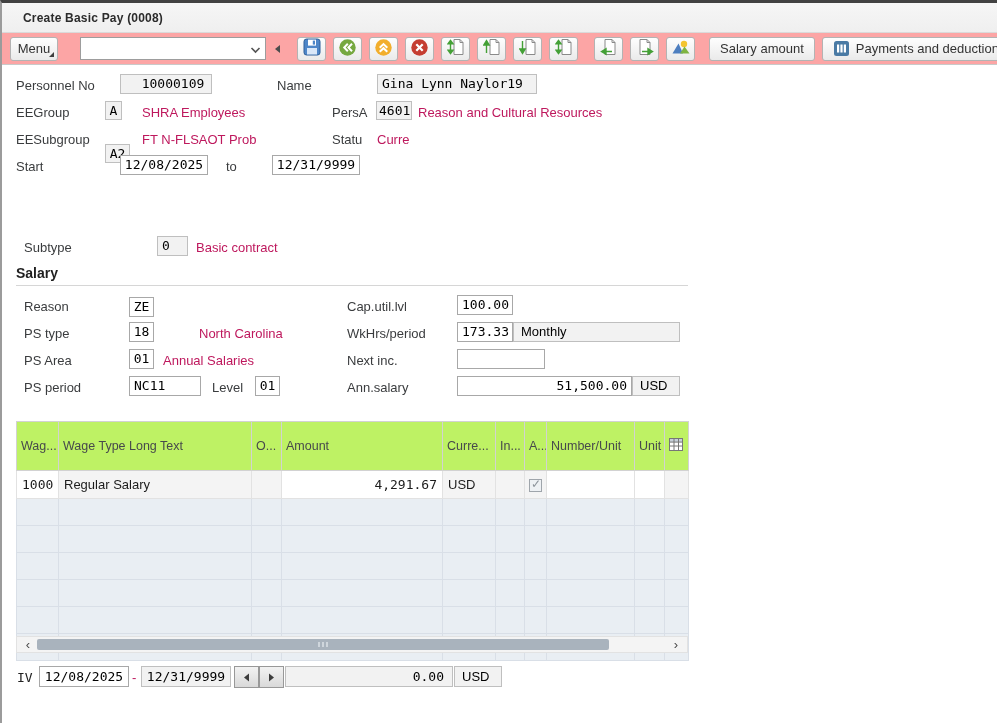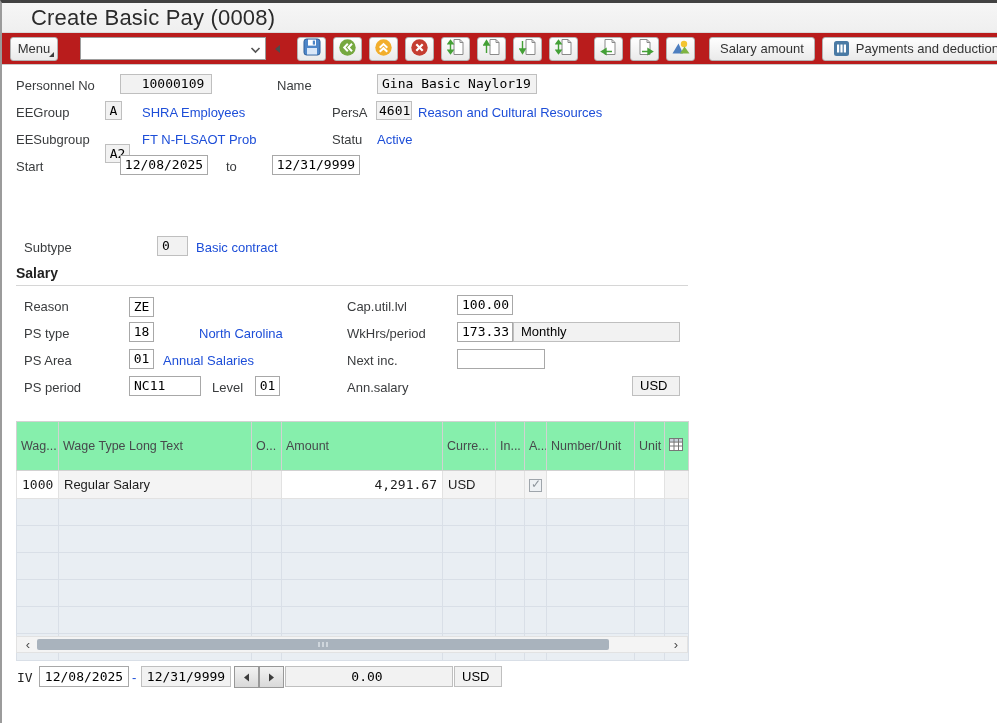"Create Basic Pay (0008)" .titlebar h1 { font-size: 22px -> 12px; font-weight: normal -> bold; margin: 16px -> 8px }
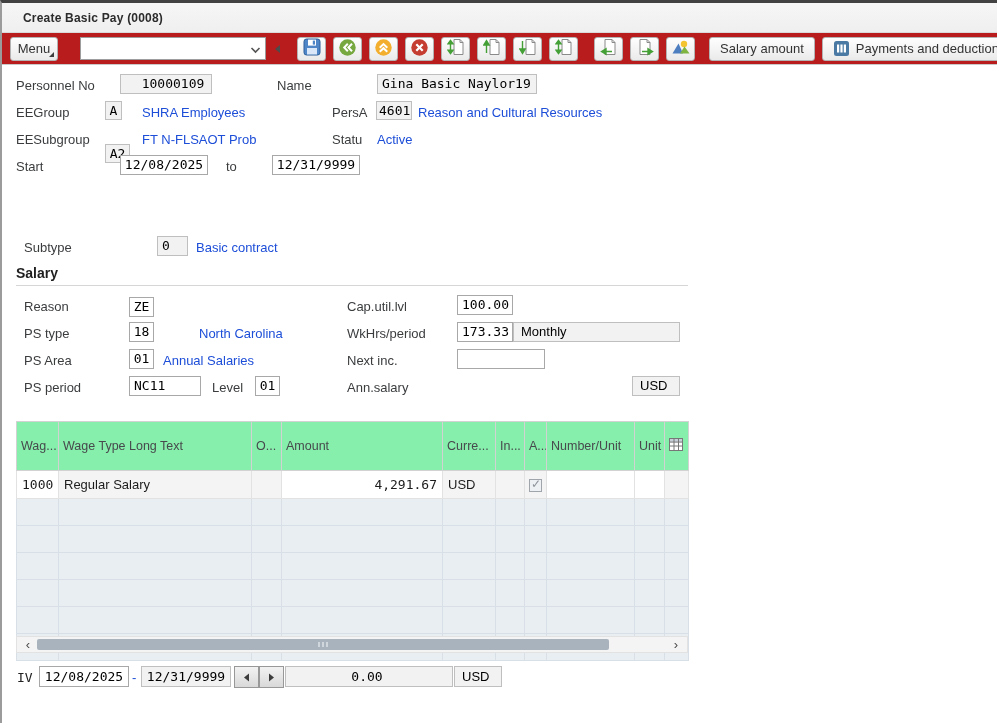"Menu" .toolbar { background: #b91c1c -> #fca5a5 }
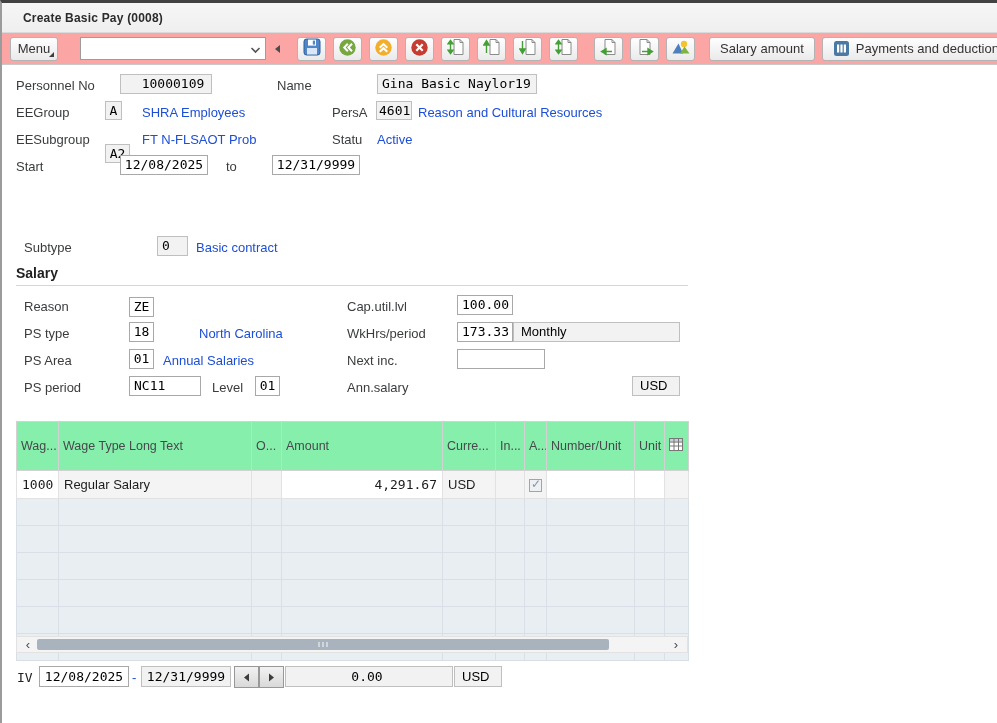"Gina Basic Naylor19" div.fld { text: Basic -> Lynn }
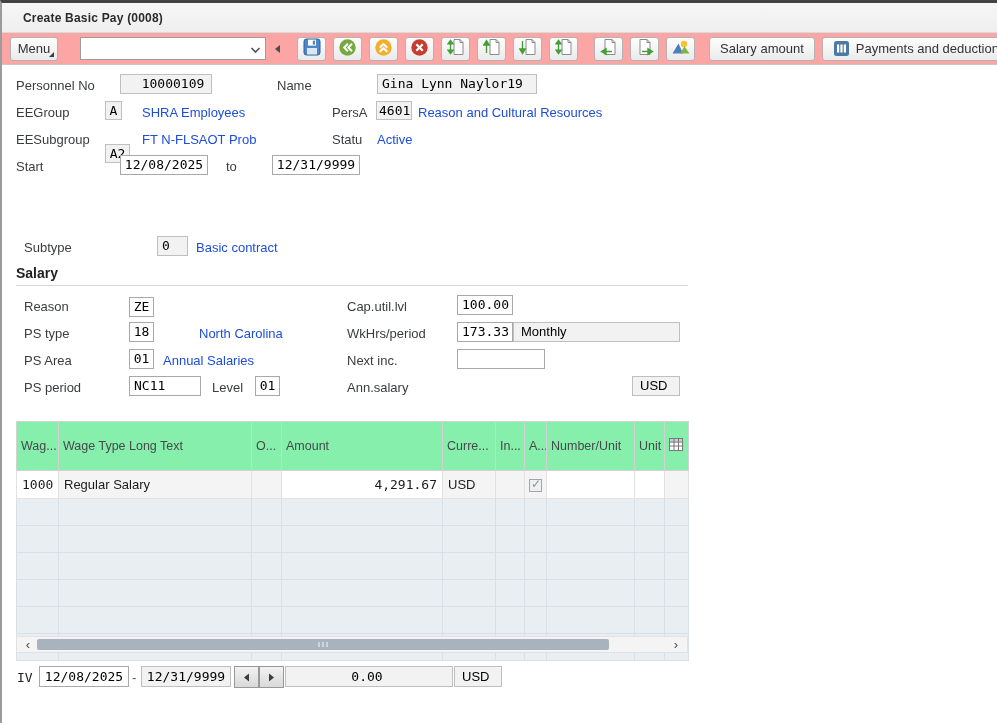"SHRA Employees" .txt { color: #1d4ed8 -> #be185d }
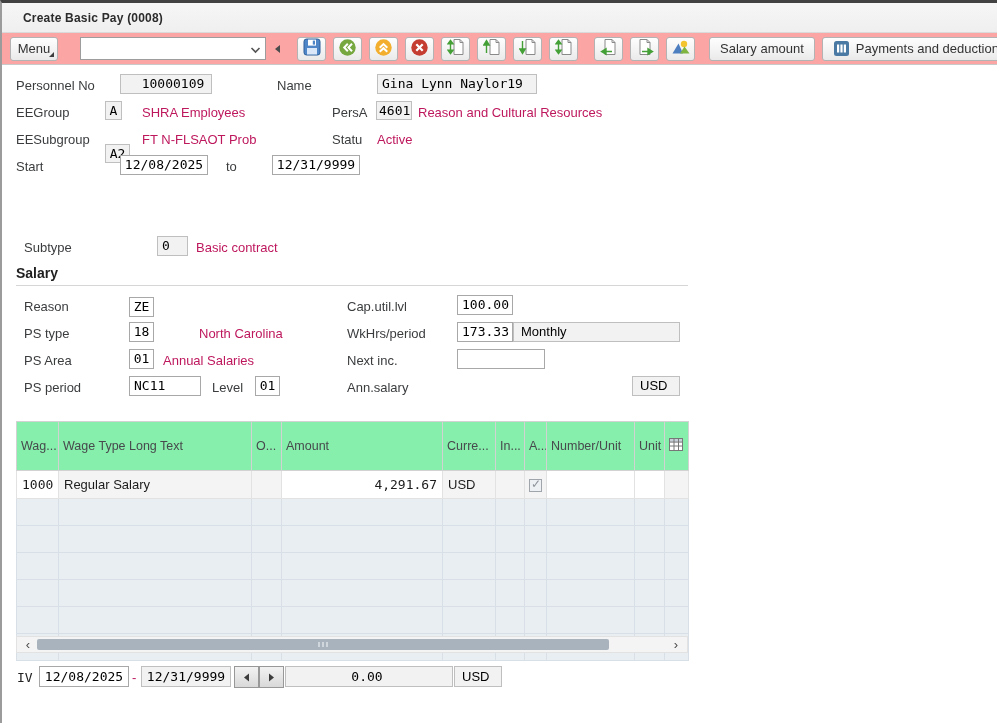"Active" div.txt { text: Active -> Curre }
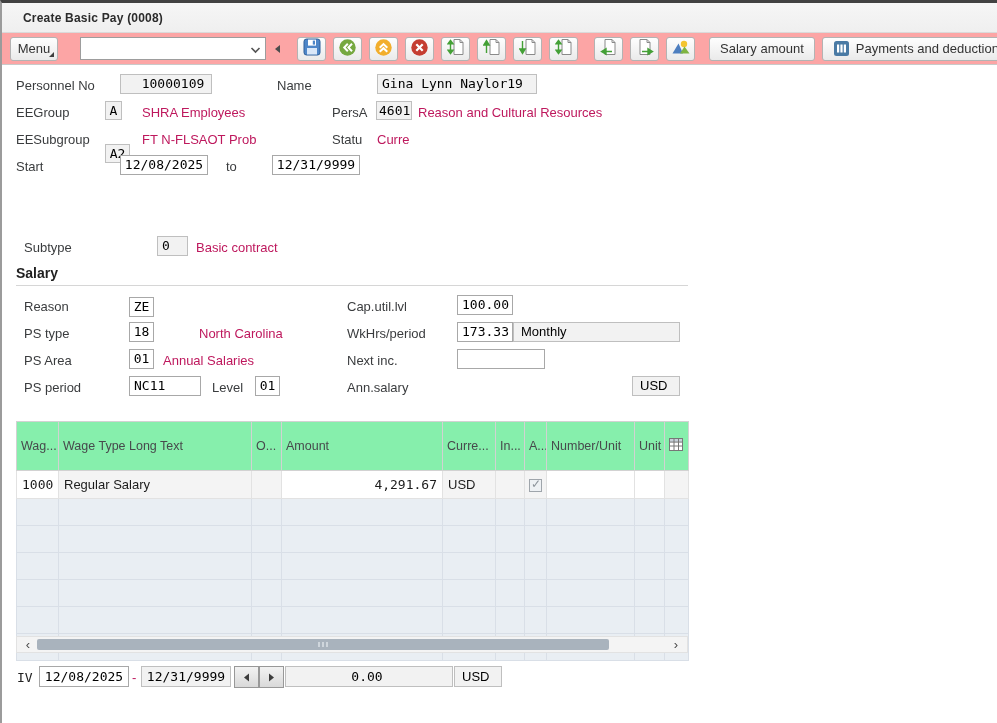"100.00" .fld.right { text-align: center -> right }
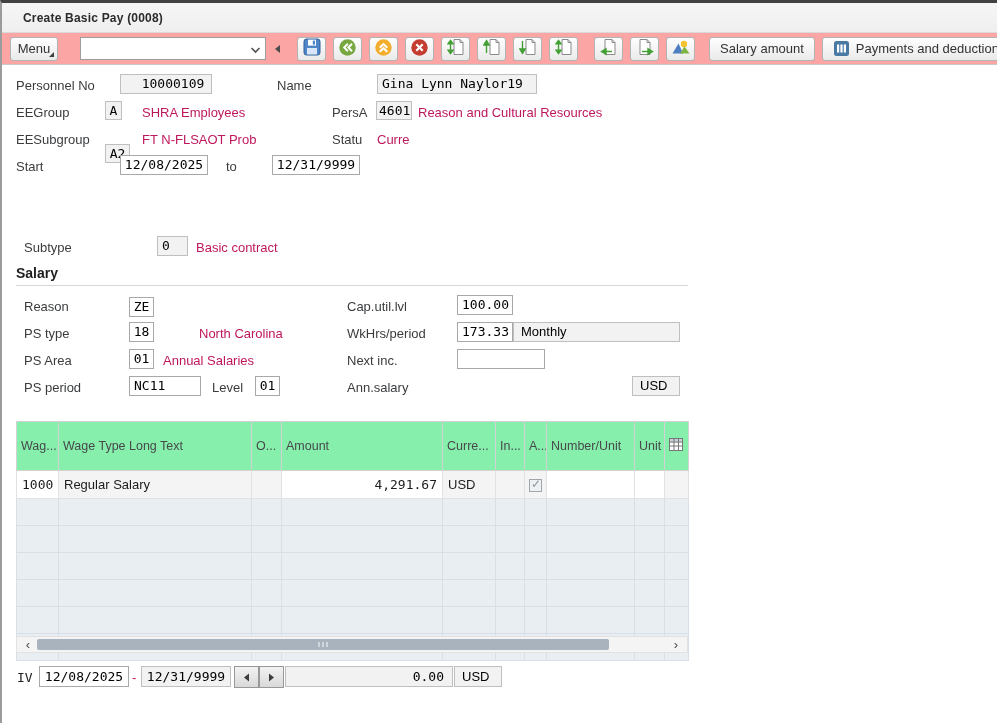"51,500.00" div.fld { html: none -> <div>51,500.00</div> }
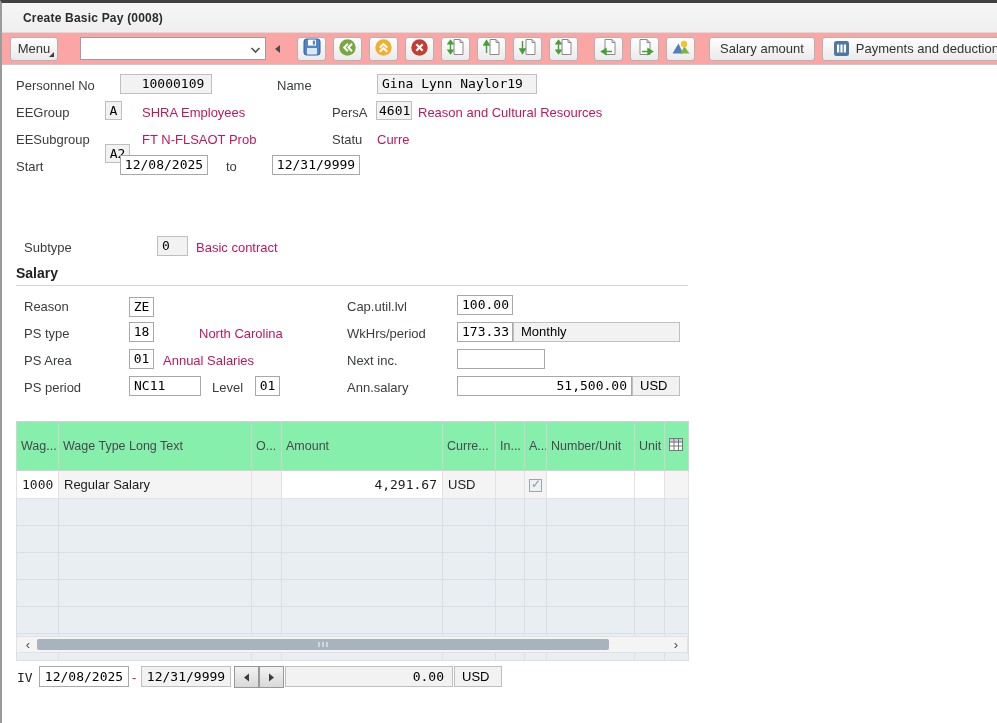"Wag..." table.wt th { background: #86efac -> #bef264 }
